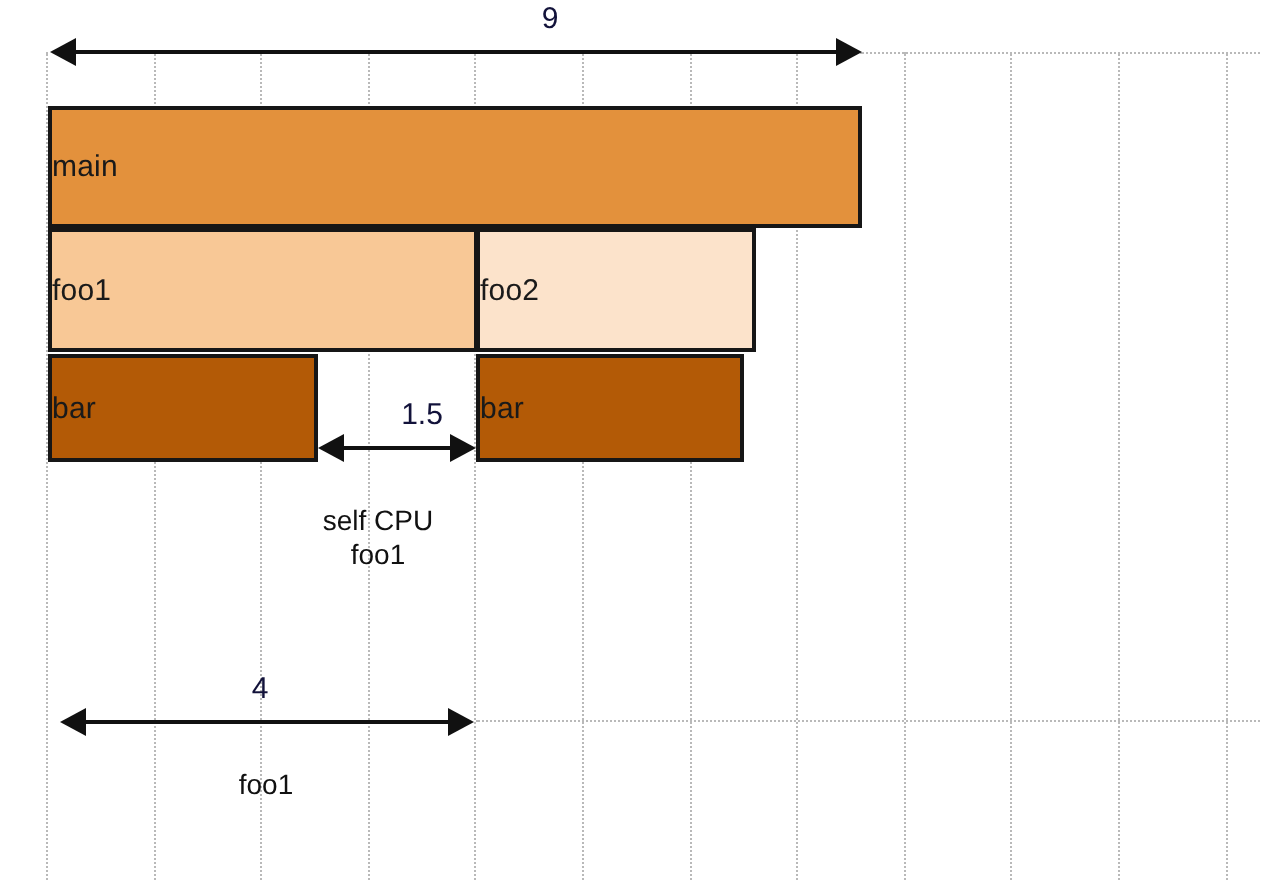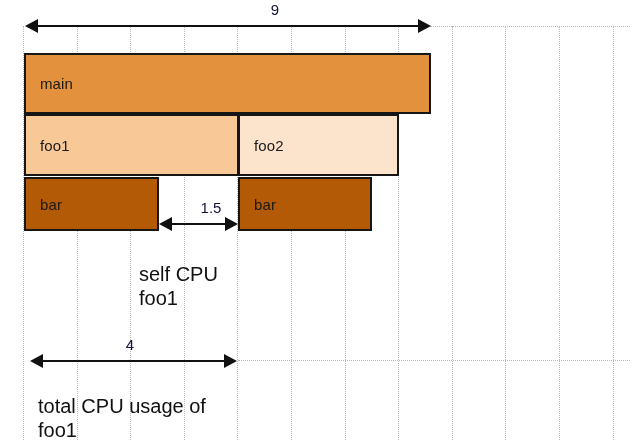"main" .bar { padding-left: 14px -> none }
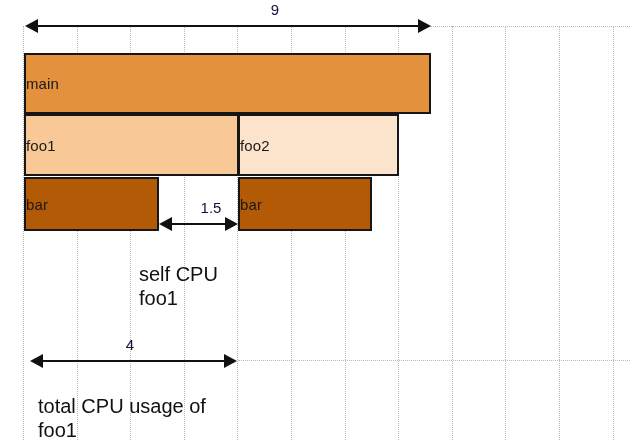"foo2" div.bar { width: 161px -> 140px }
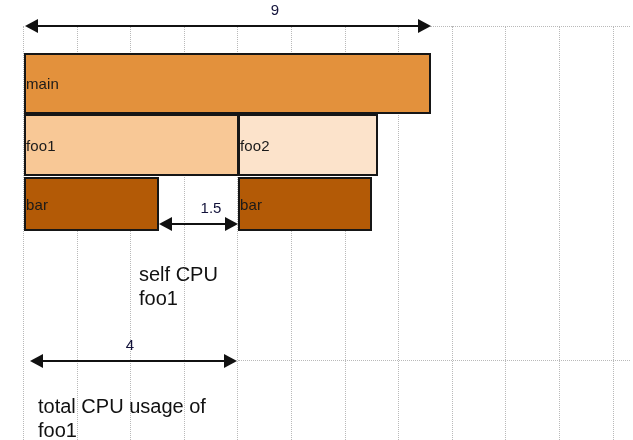"self CPU" .caption { font-size: 20px -> 14px; margin-top: 10px -> none; text-align: left -> center }
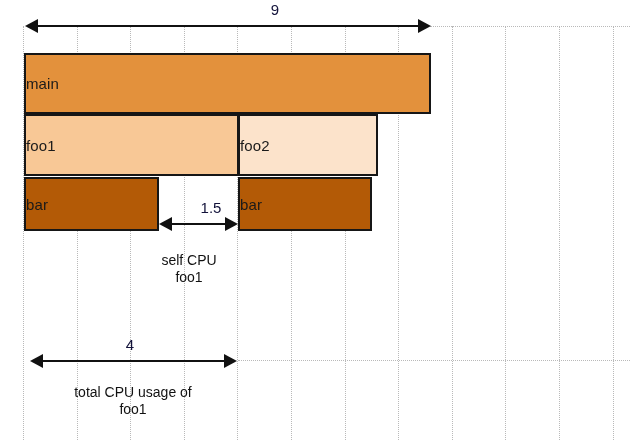"total CPU usage of" div { html: <div>total CPU usage of</div> -> none }
